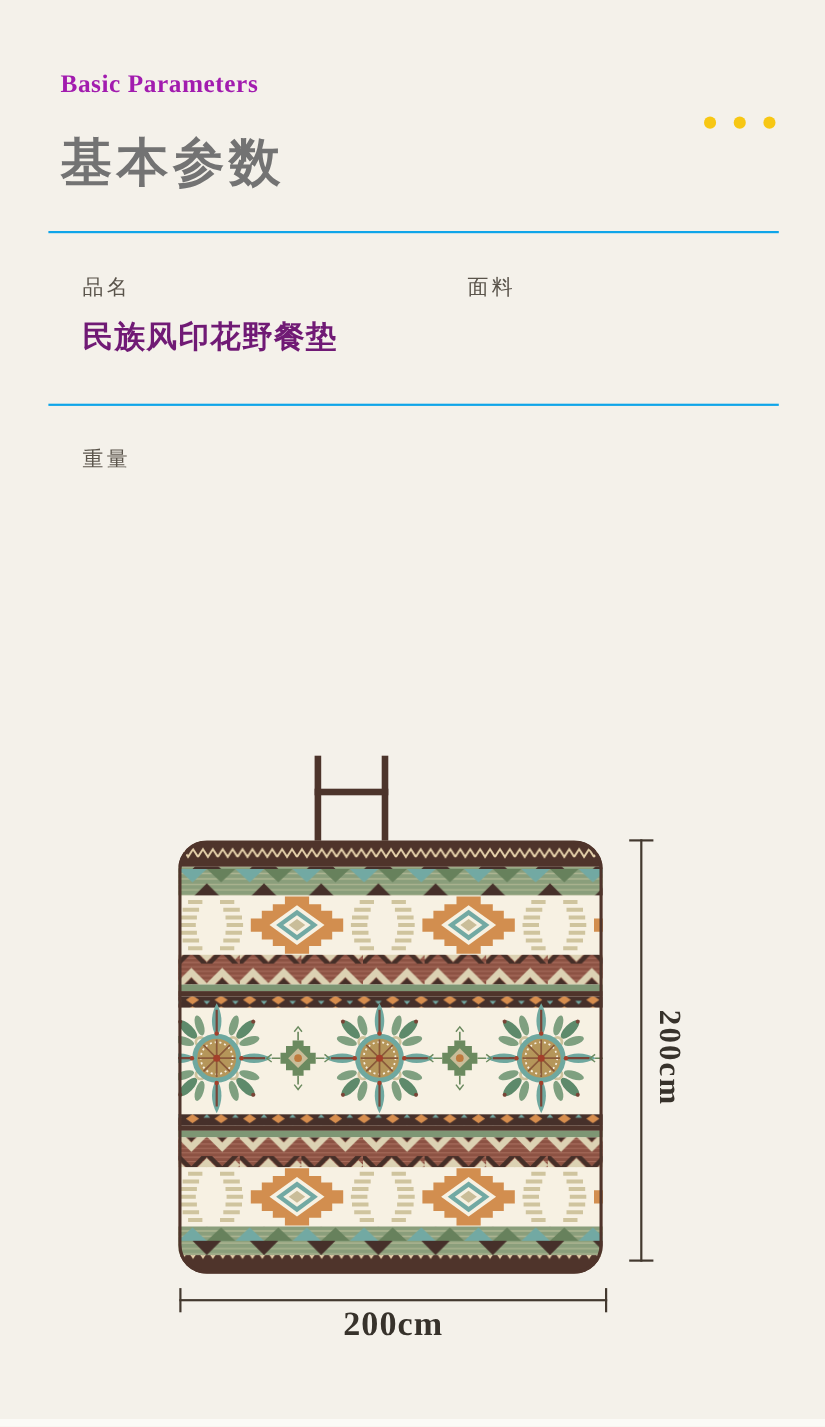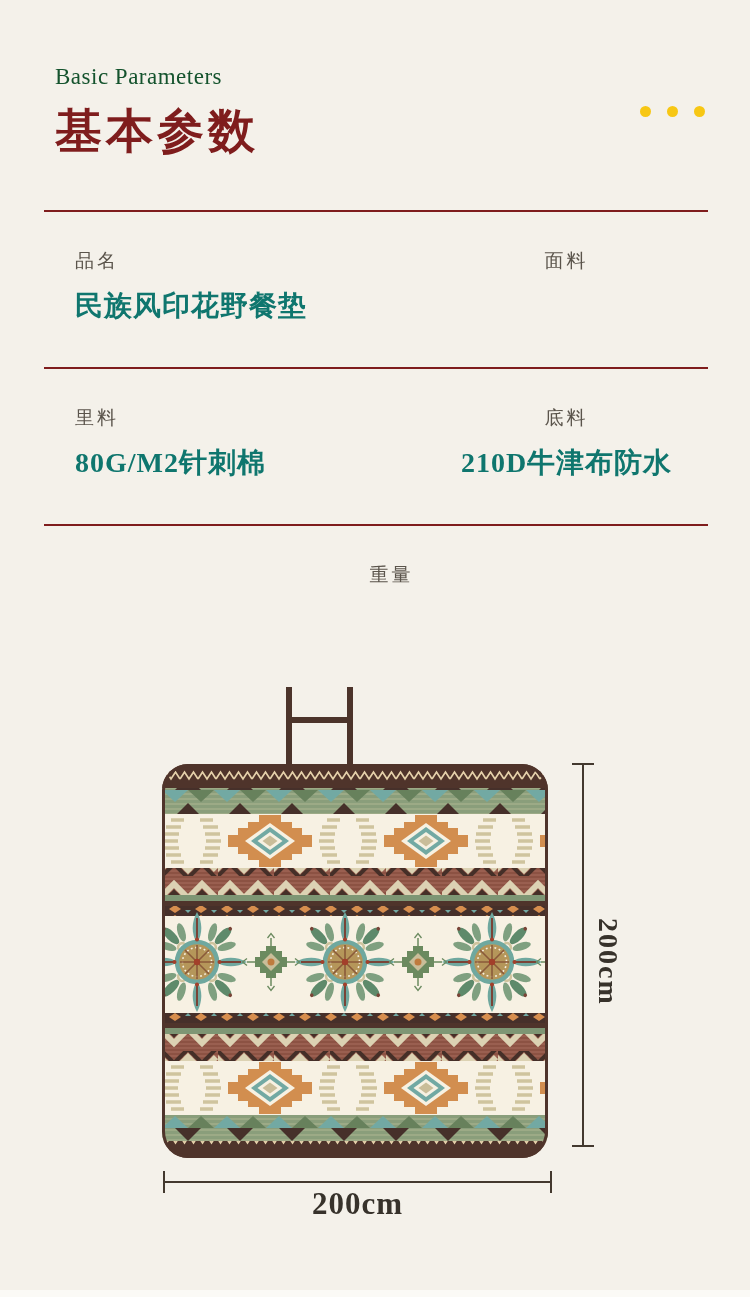"Basic Parameters" .title-en { color: #14532d -> #a21caf; font-weight: 400 -> 700 }
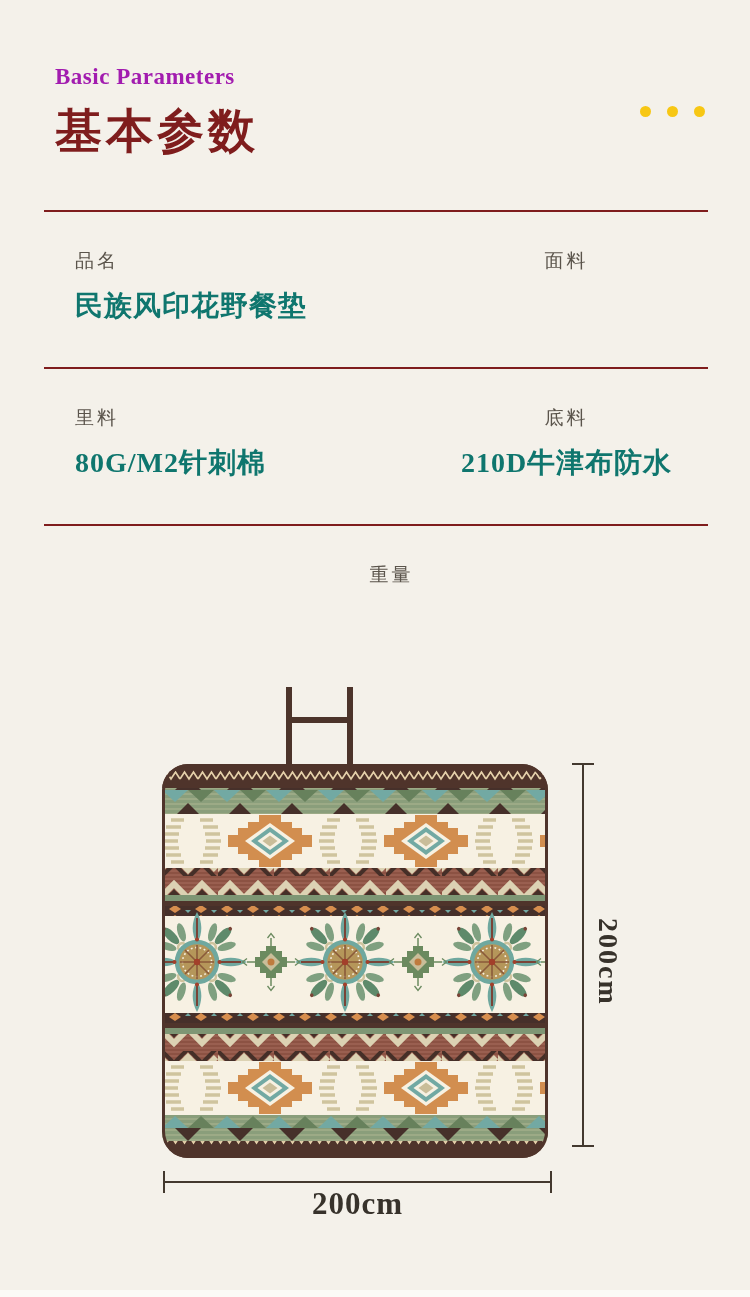"基本参数" .title-zh { color: #7f1d1d -> #737373; margin-top: 10px -> 27px }
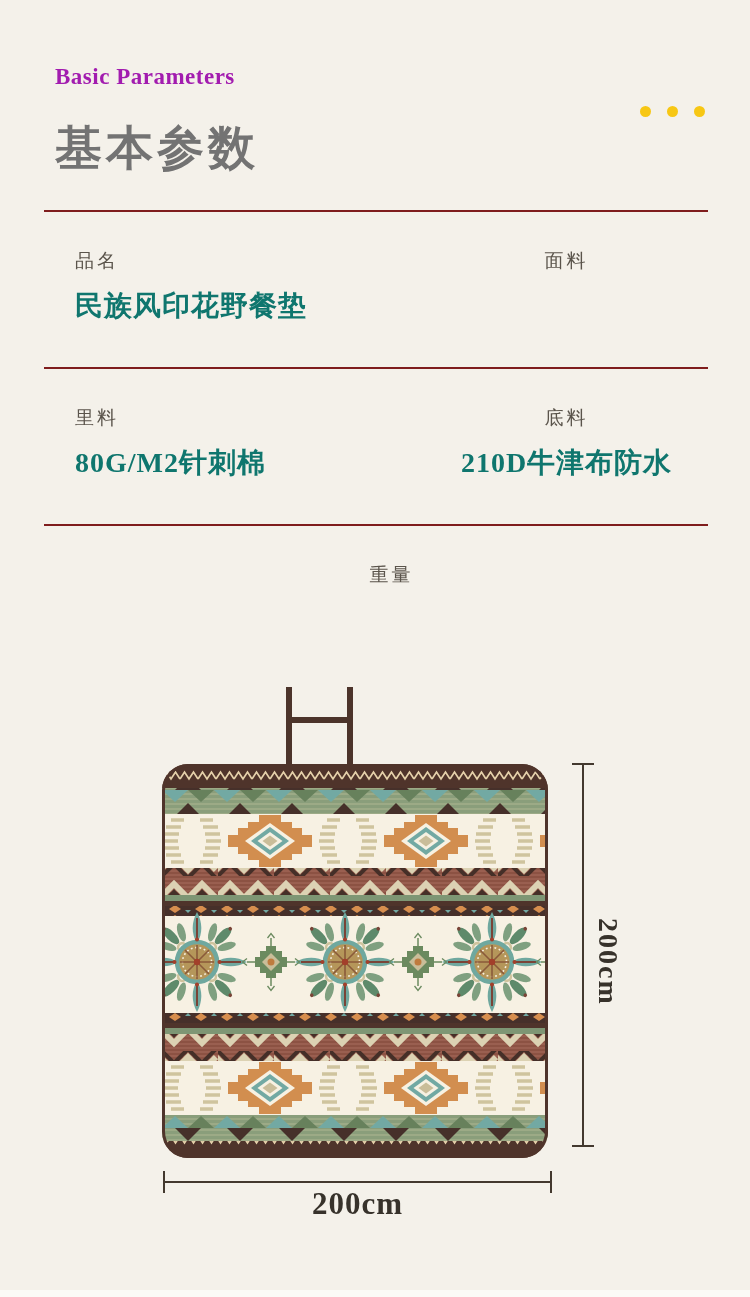"品名" .spec-row { border-top: 2px solid #7f1d1d -> 2px solid #0ea5e9 }
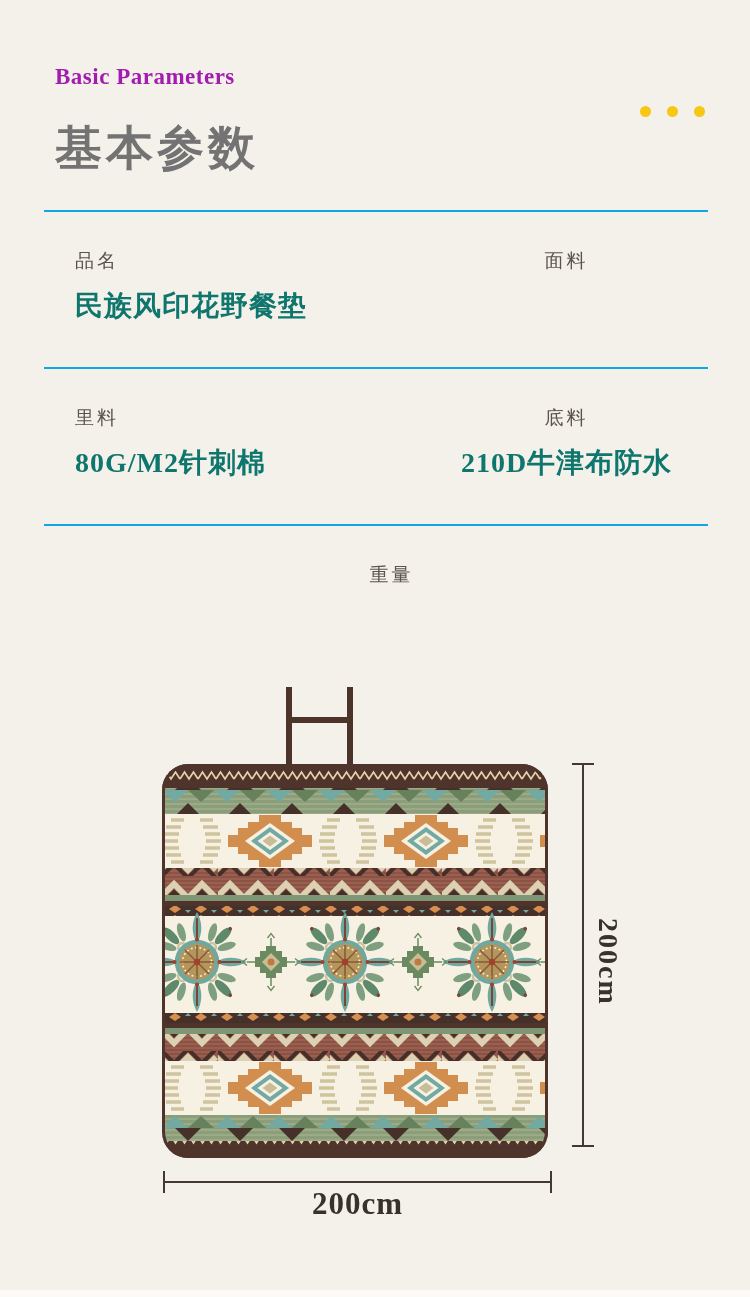"面料" .spec-col-r { text-align: center -> none }
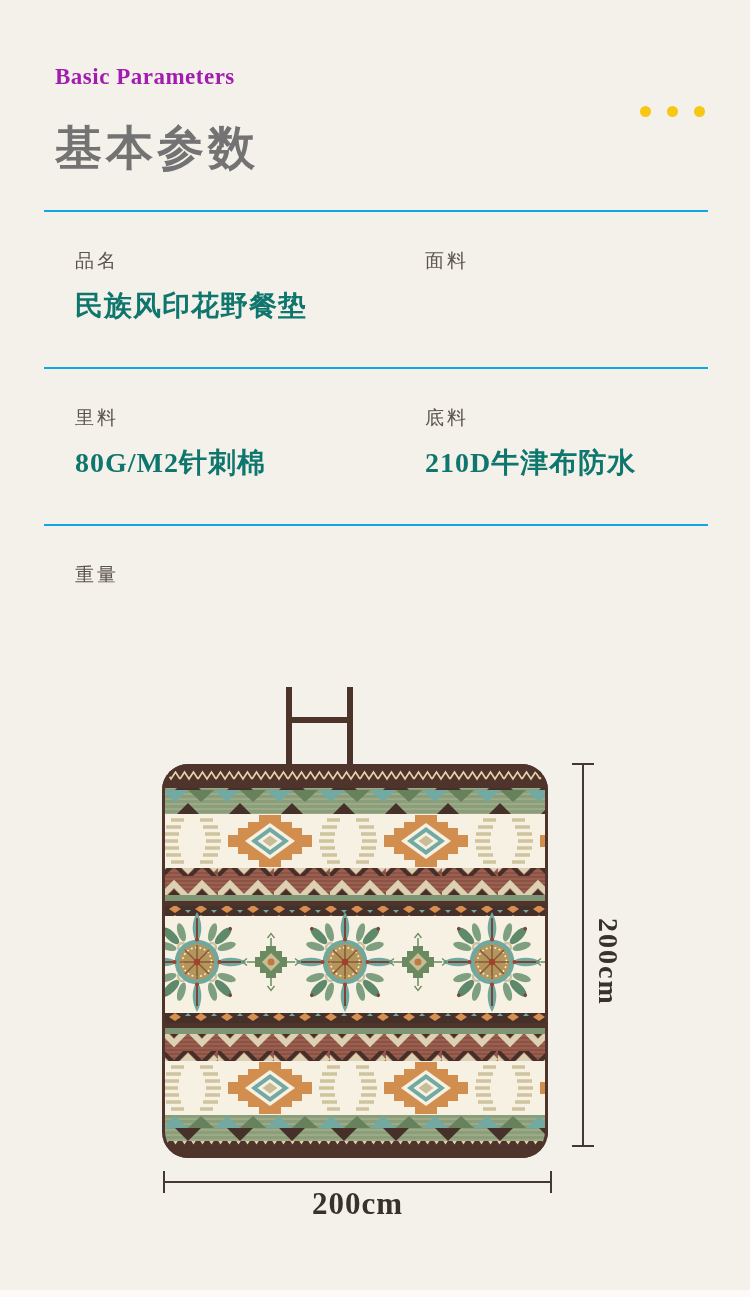"民族风印花野餐垫" .spec-value { color: #0f766e -> #701a75 }
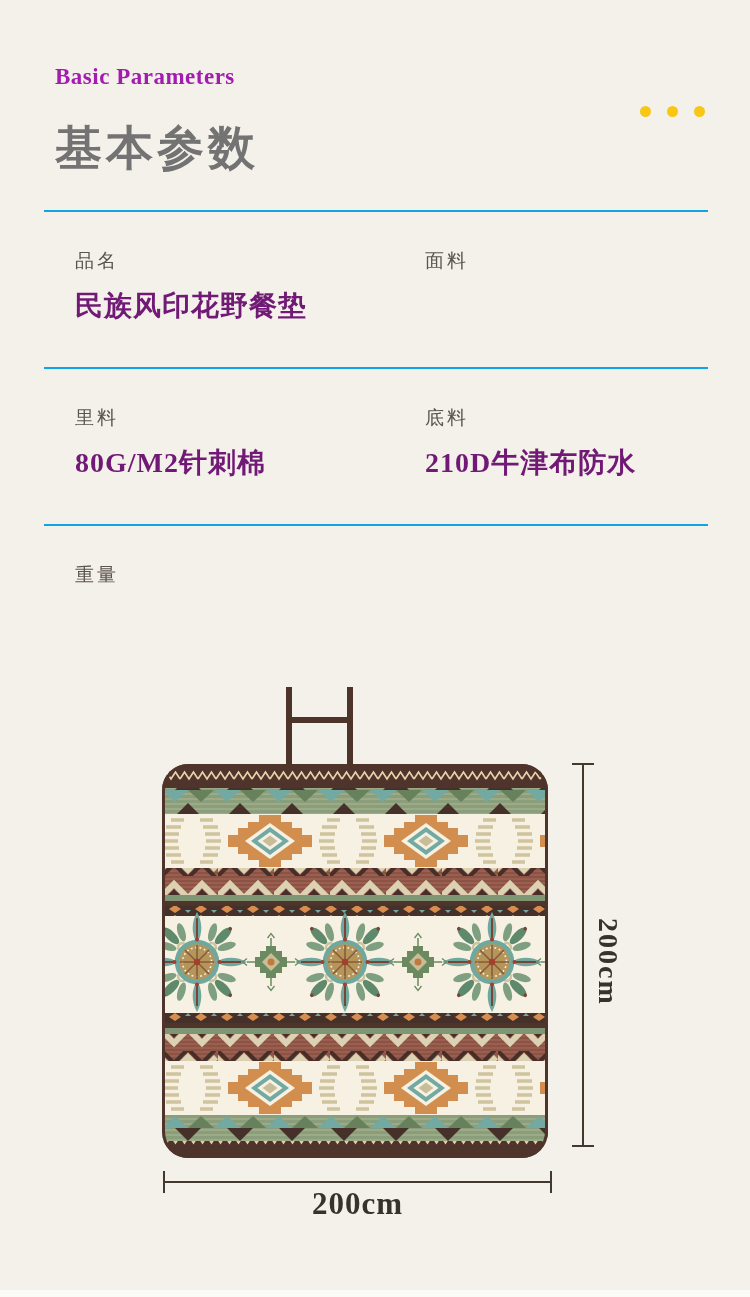"里料" div.spec-row { html: <div> <div> <div>里料</div> <div>80G/M2针刺棉</div> </div> <div> <div>底料</div> <div>210D牛津布防水</div> </div> </div> -> none }
